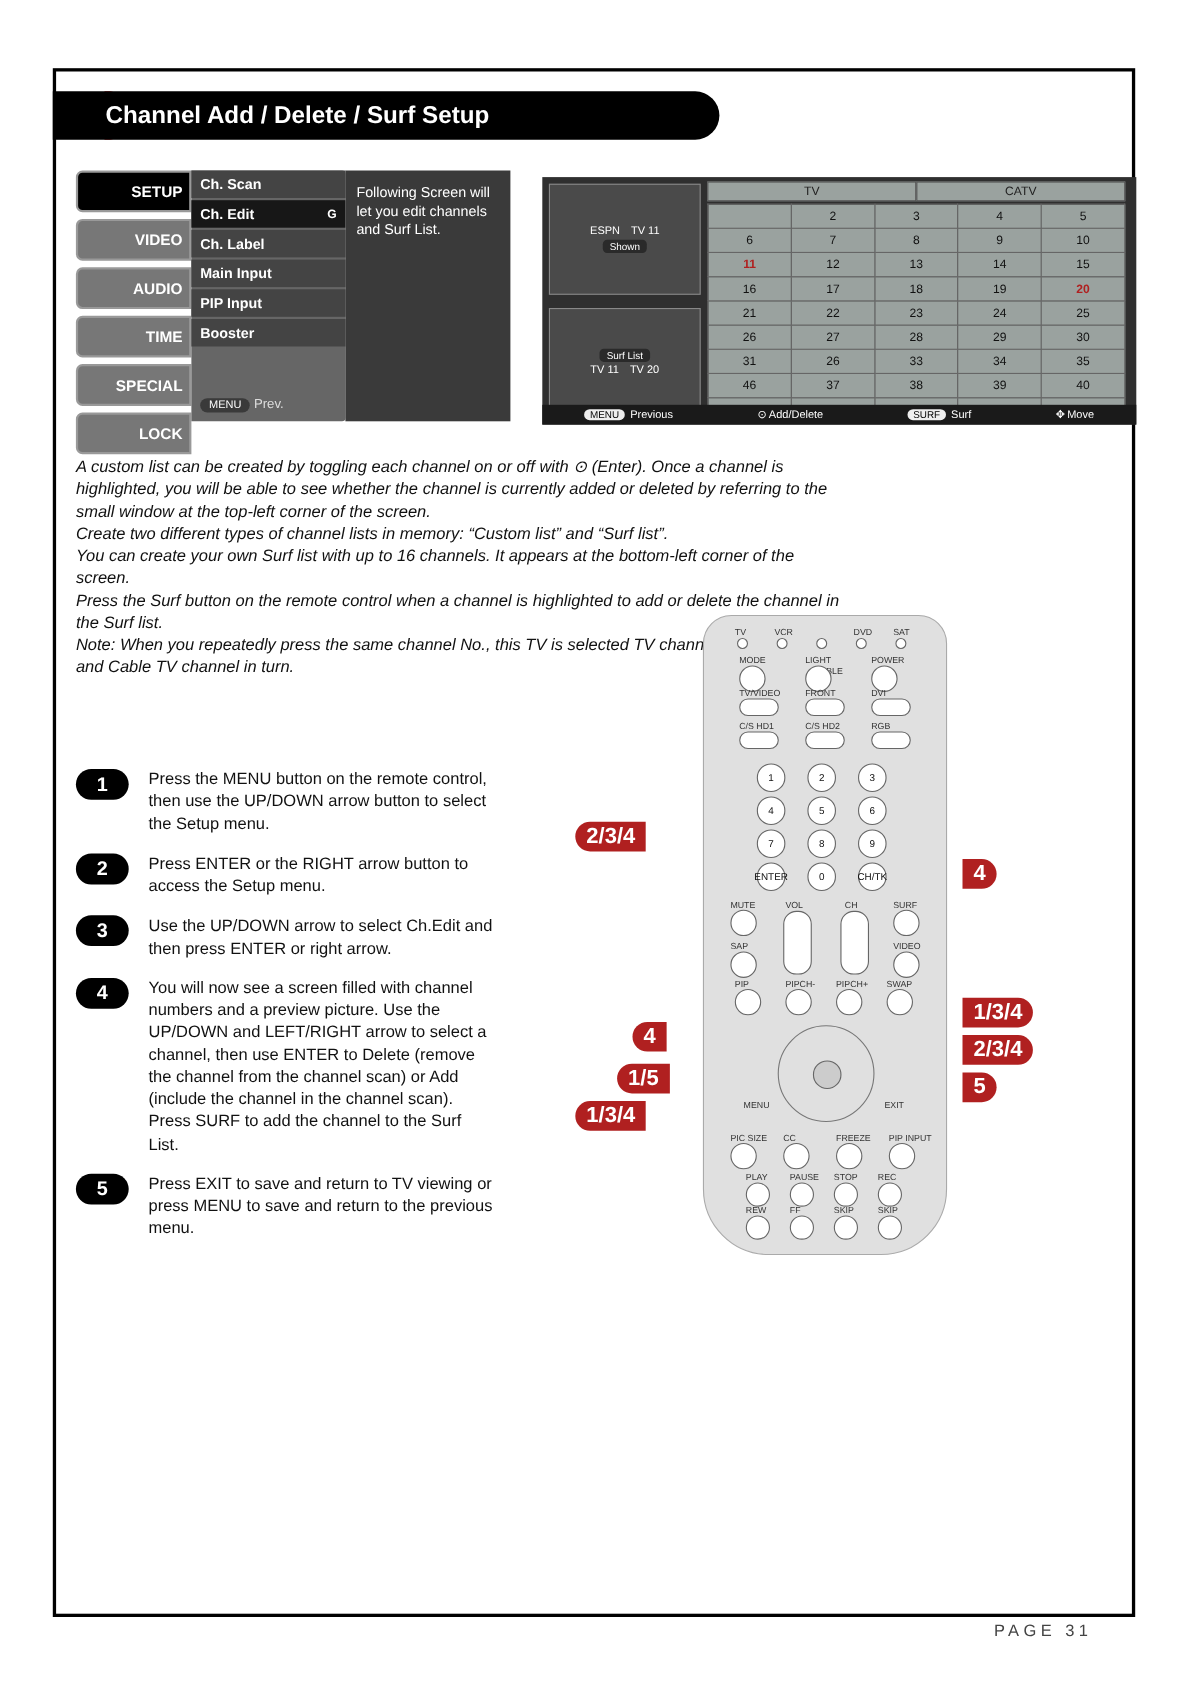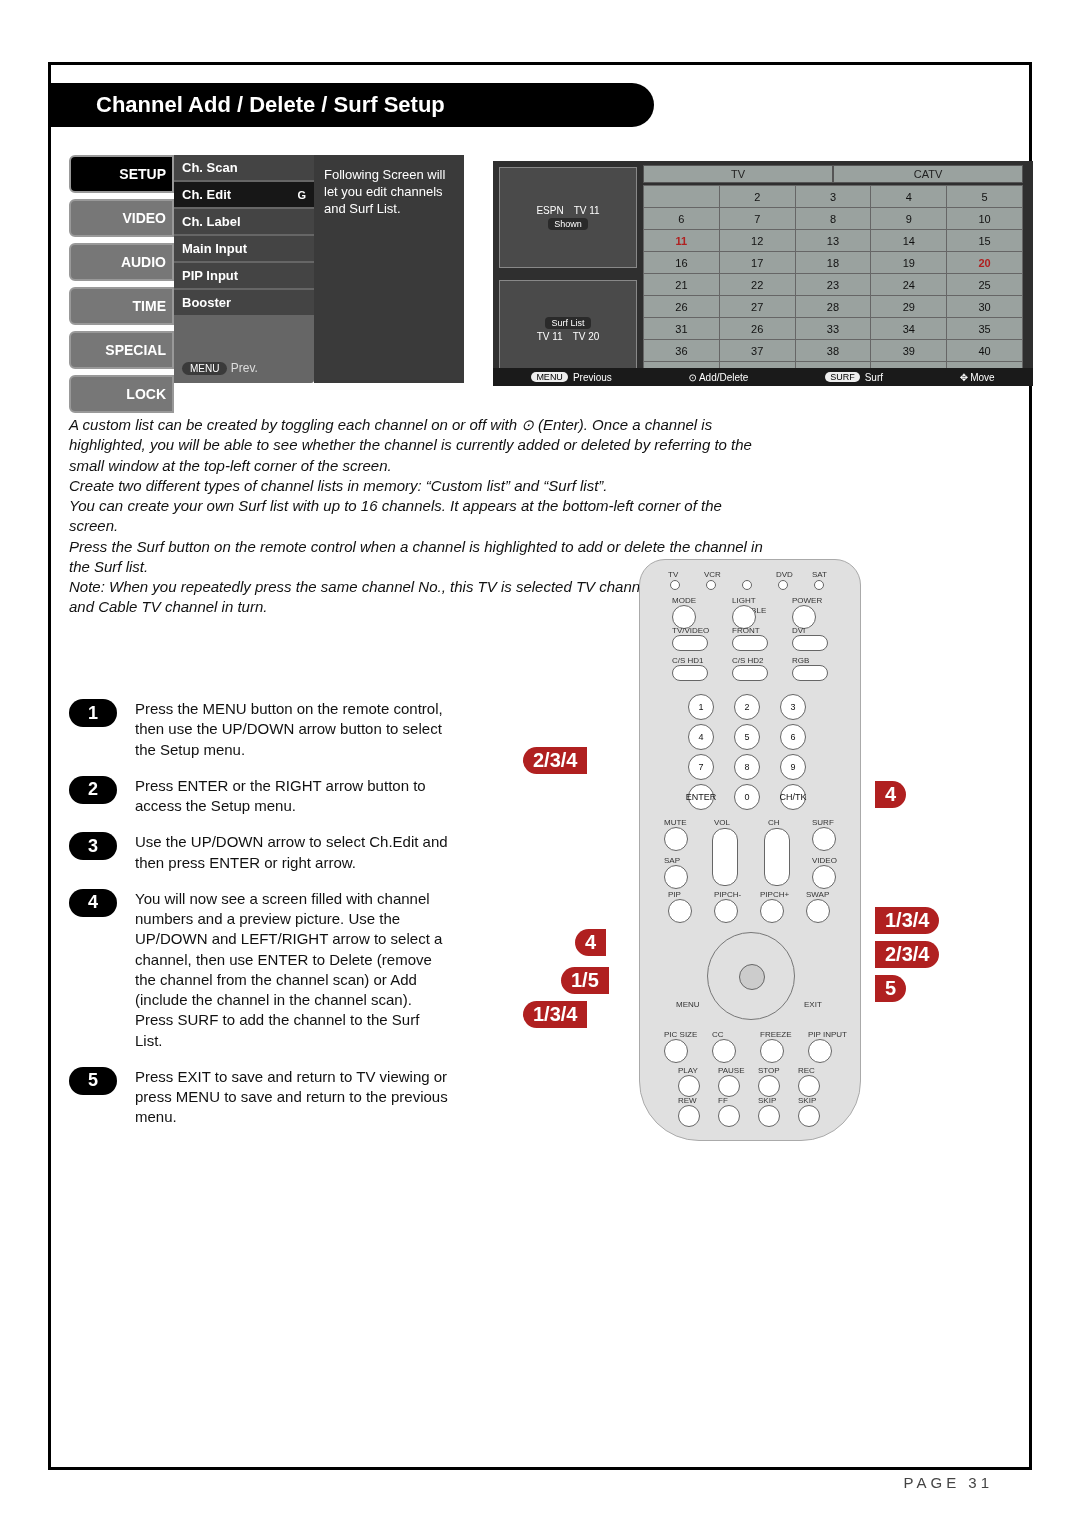"36" td { text: 36 -> 46 }
